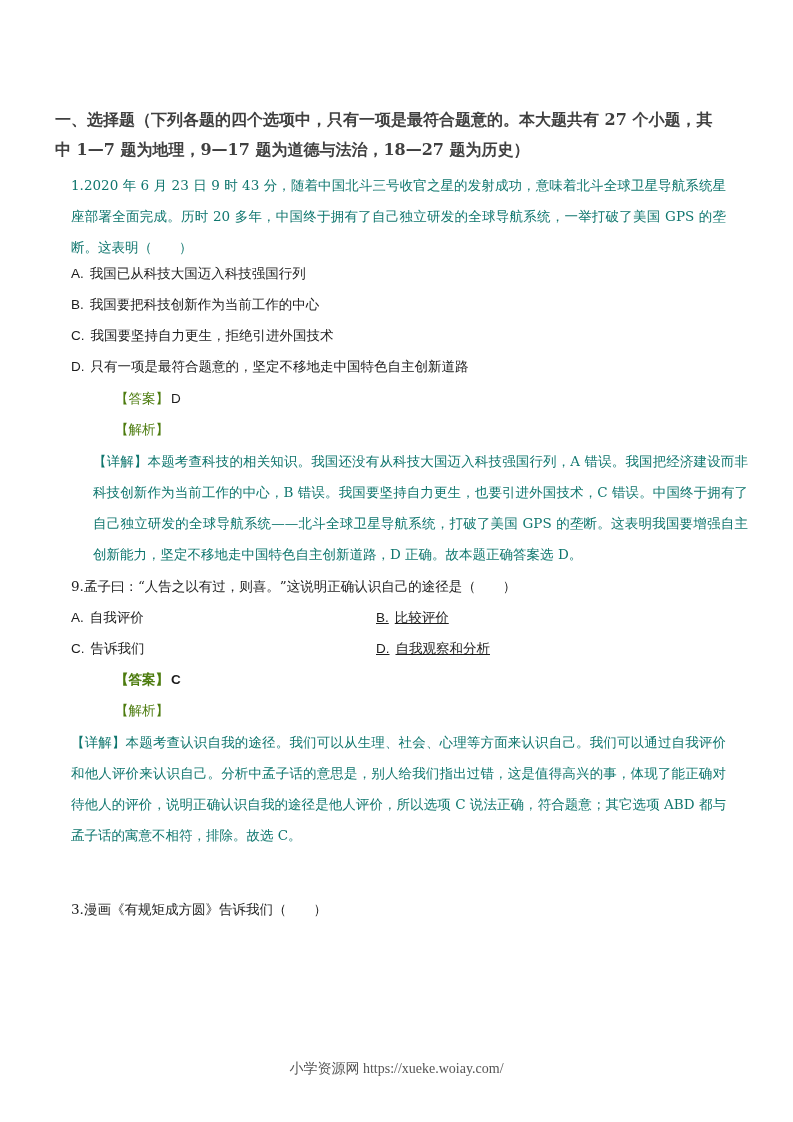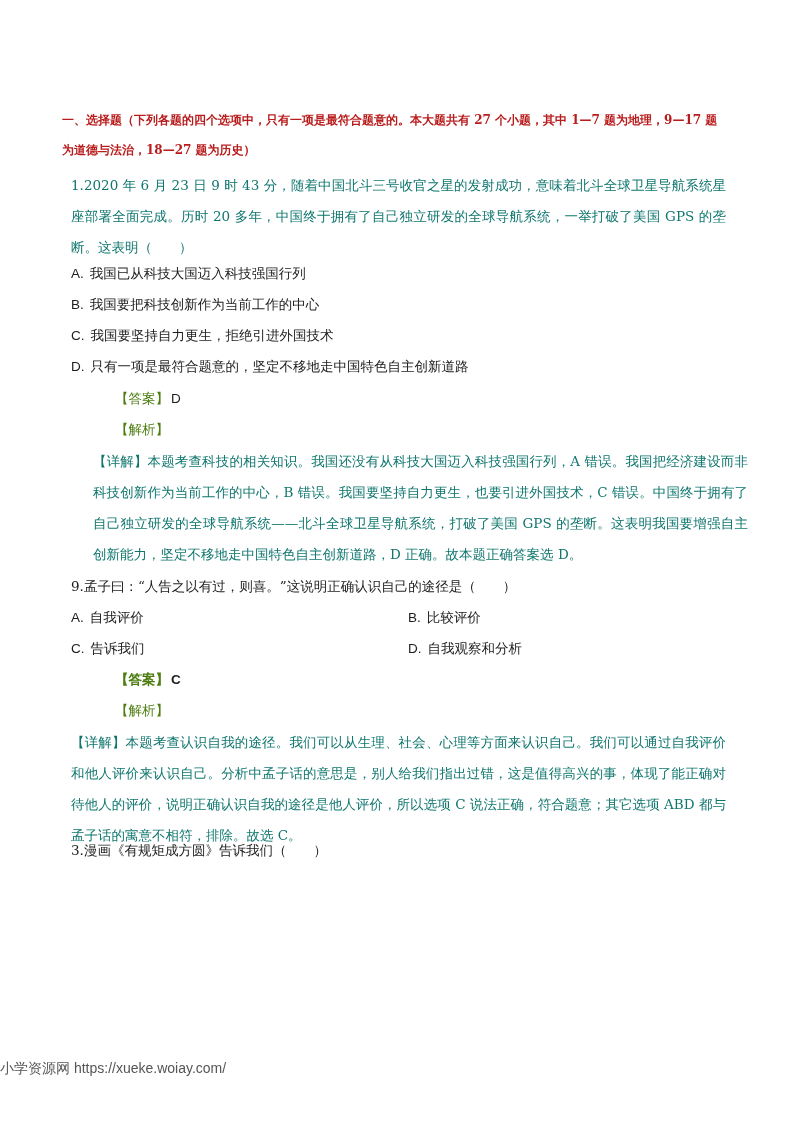"一、选择题（下列各题的四个选项中，只有一项是最符合题意的。本大题共有 27" .section-head { color: #b91c1c -> #404040; font-size: 12px -> 16px; left: 62px -> 55px }
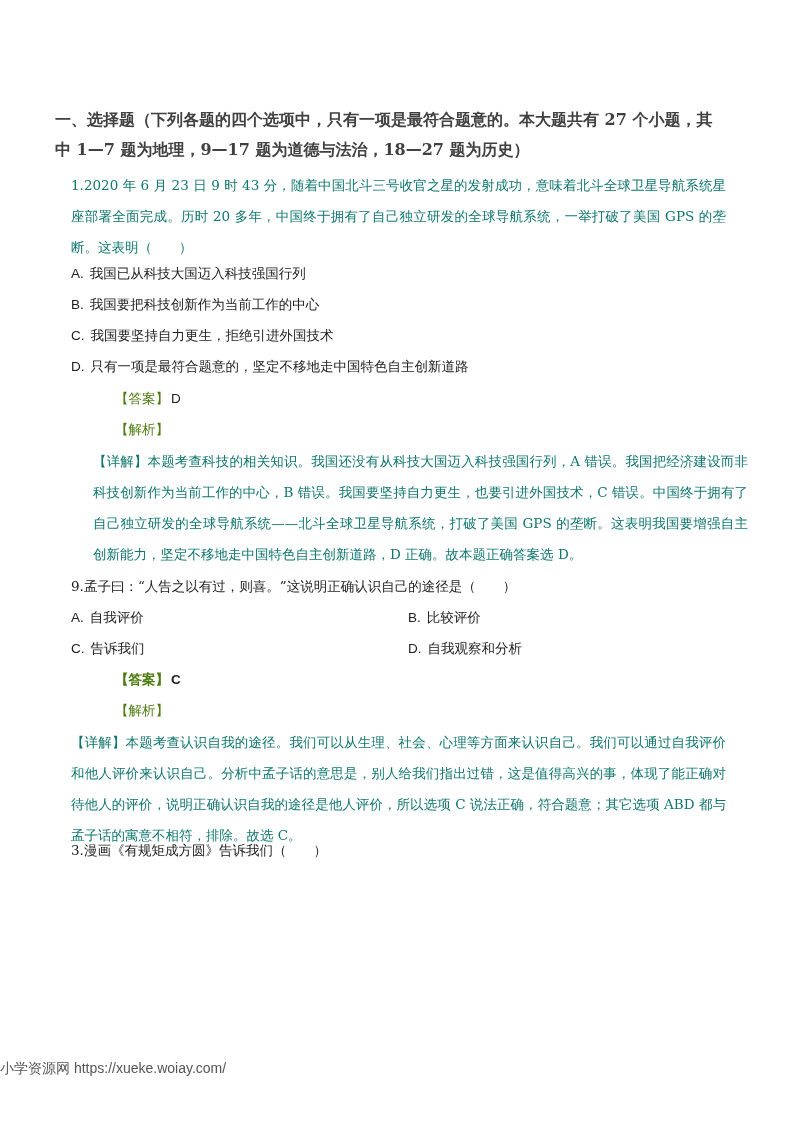"B. 比较评价" .col2 { left: 408px -> 376px; text-decoration: none -> underline }
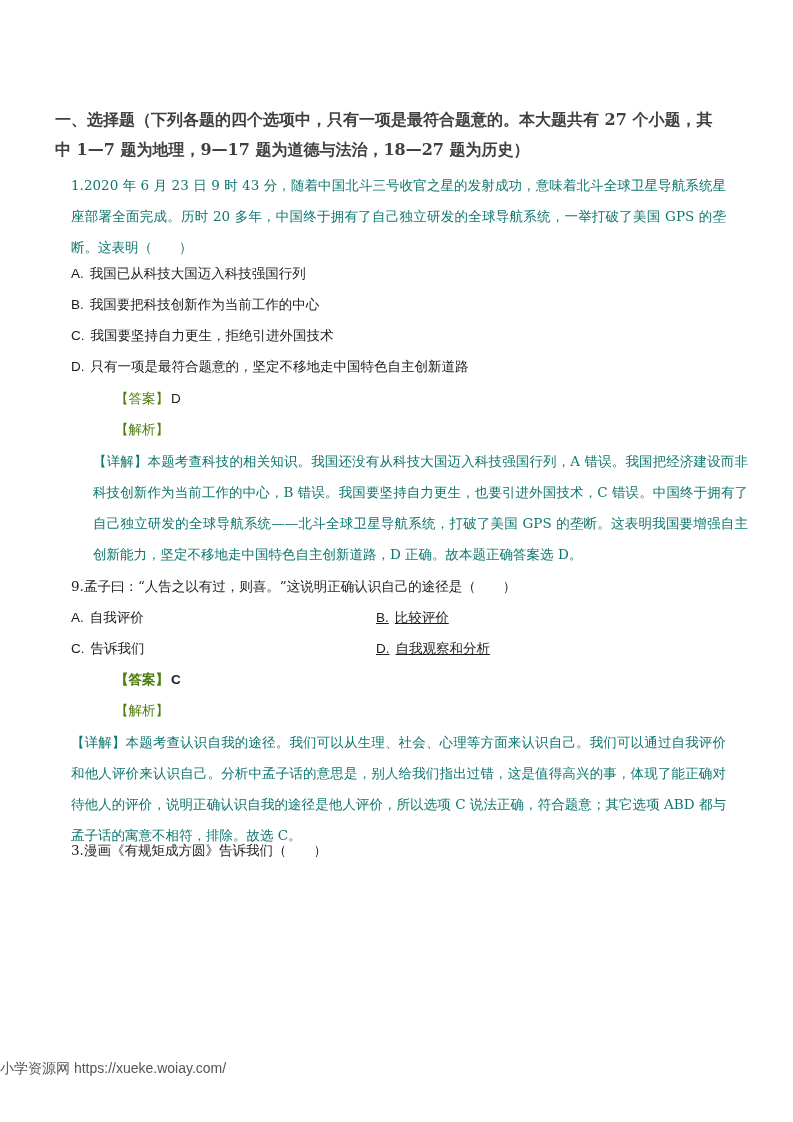"3.漫画《有规矩成方圆》告诉我们（ ）" div.line { top: 840px -> 899px }
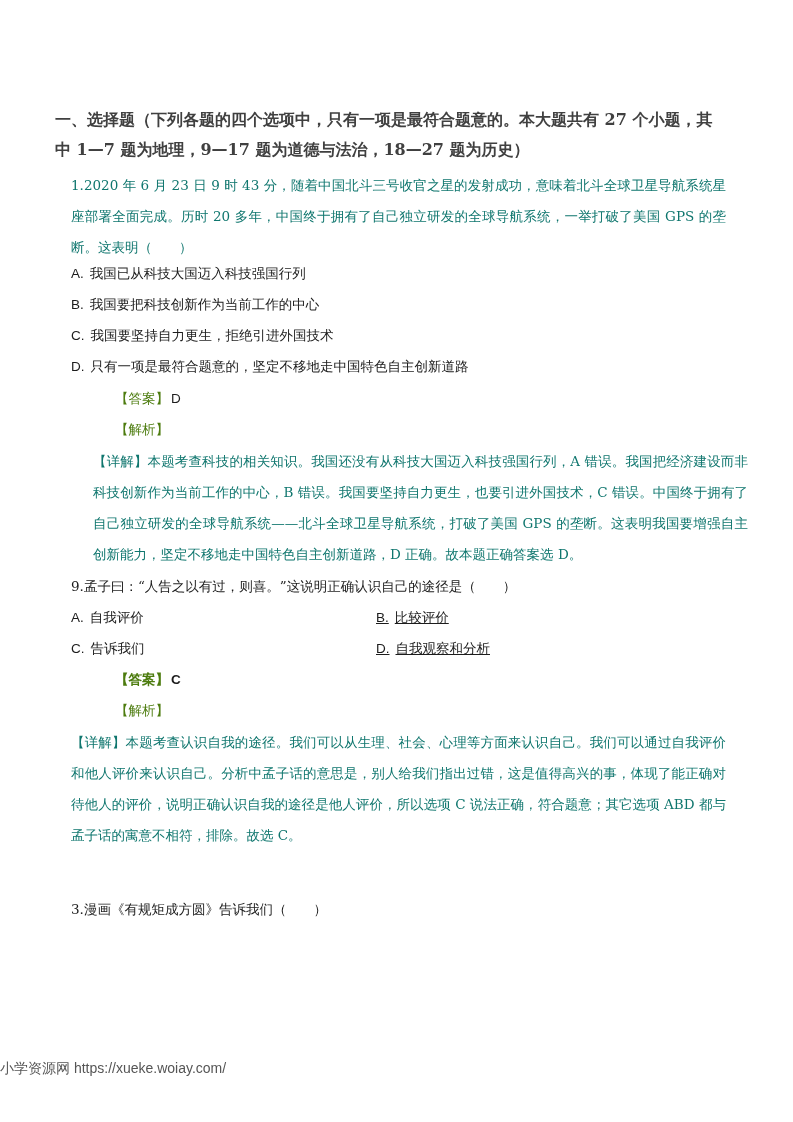"小学资源网 https://xueke.woiay.com/" .footer { font-family: Liberation Sans, sans-serif -> Liberation Serif, serif; text-align: none -> center }
